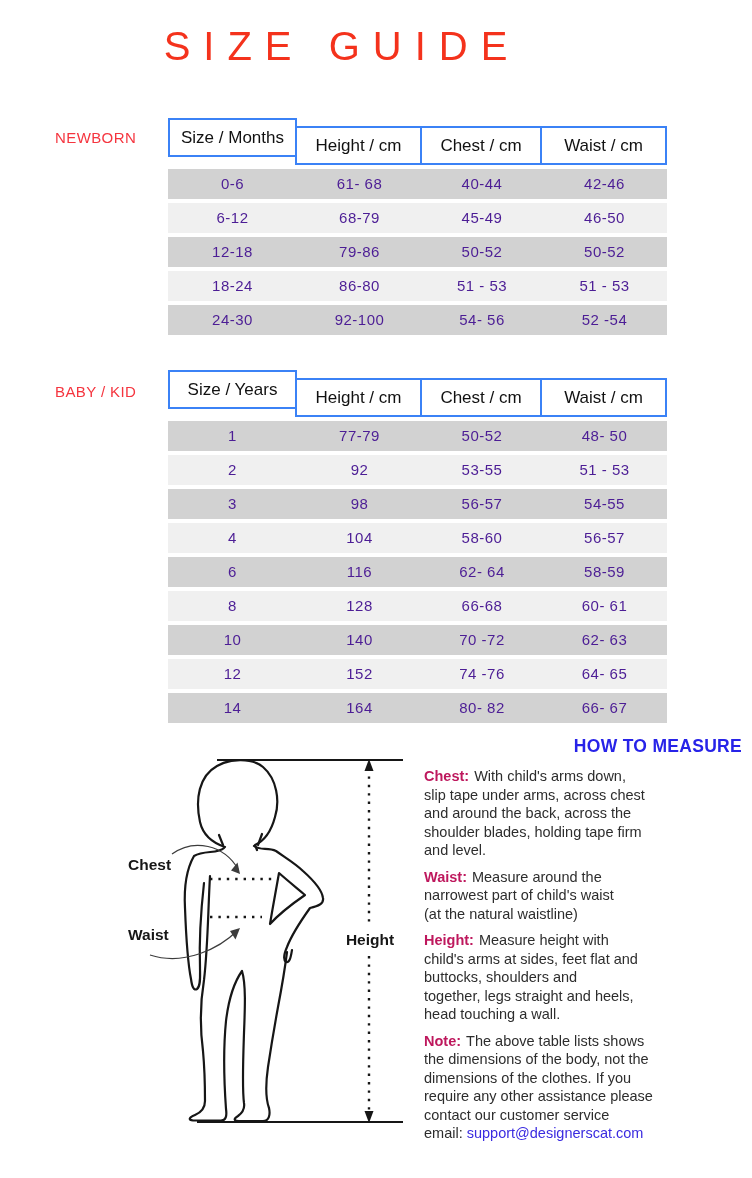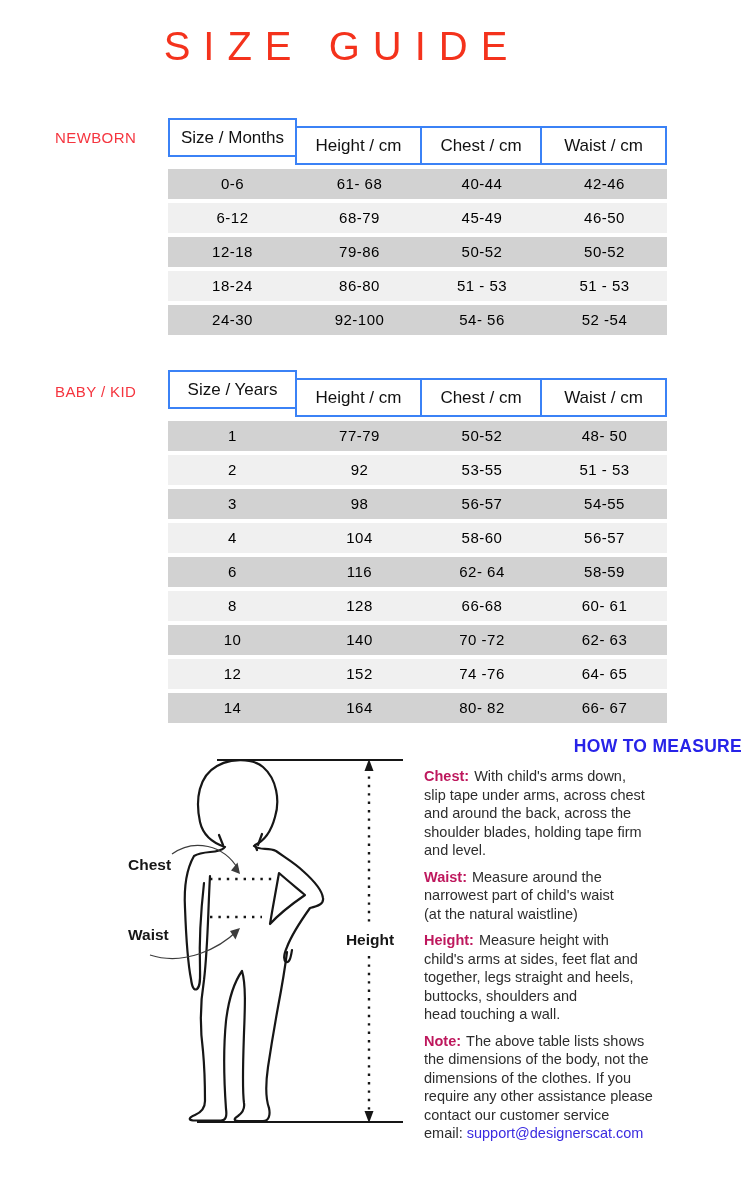"0-6" .td { color: #000000 -> #4c1d95 }
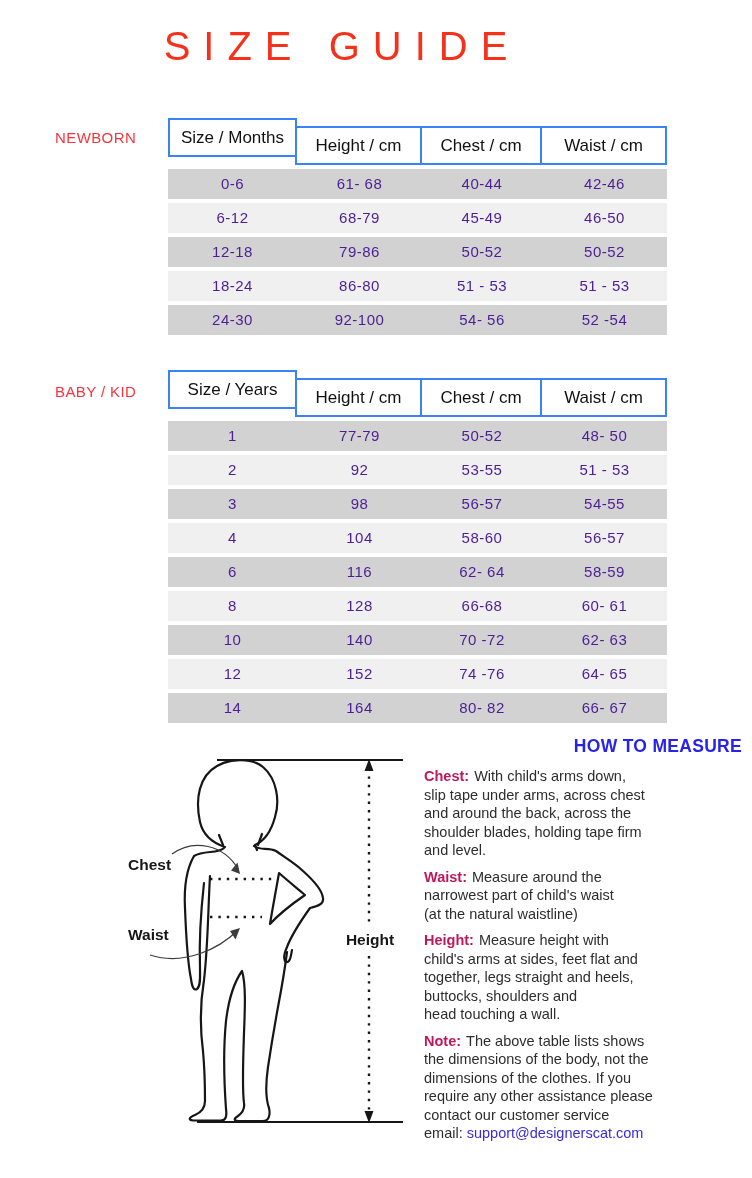"together, legs straight and heels," span.line { order: before "buttocks, shoulders and" -> after "buttocks, shoulders and" }
